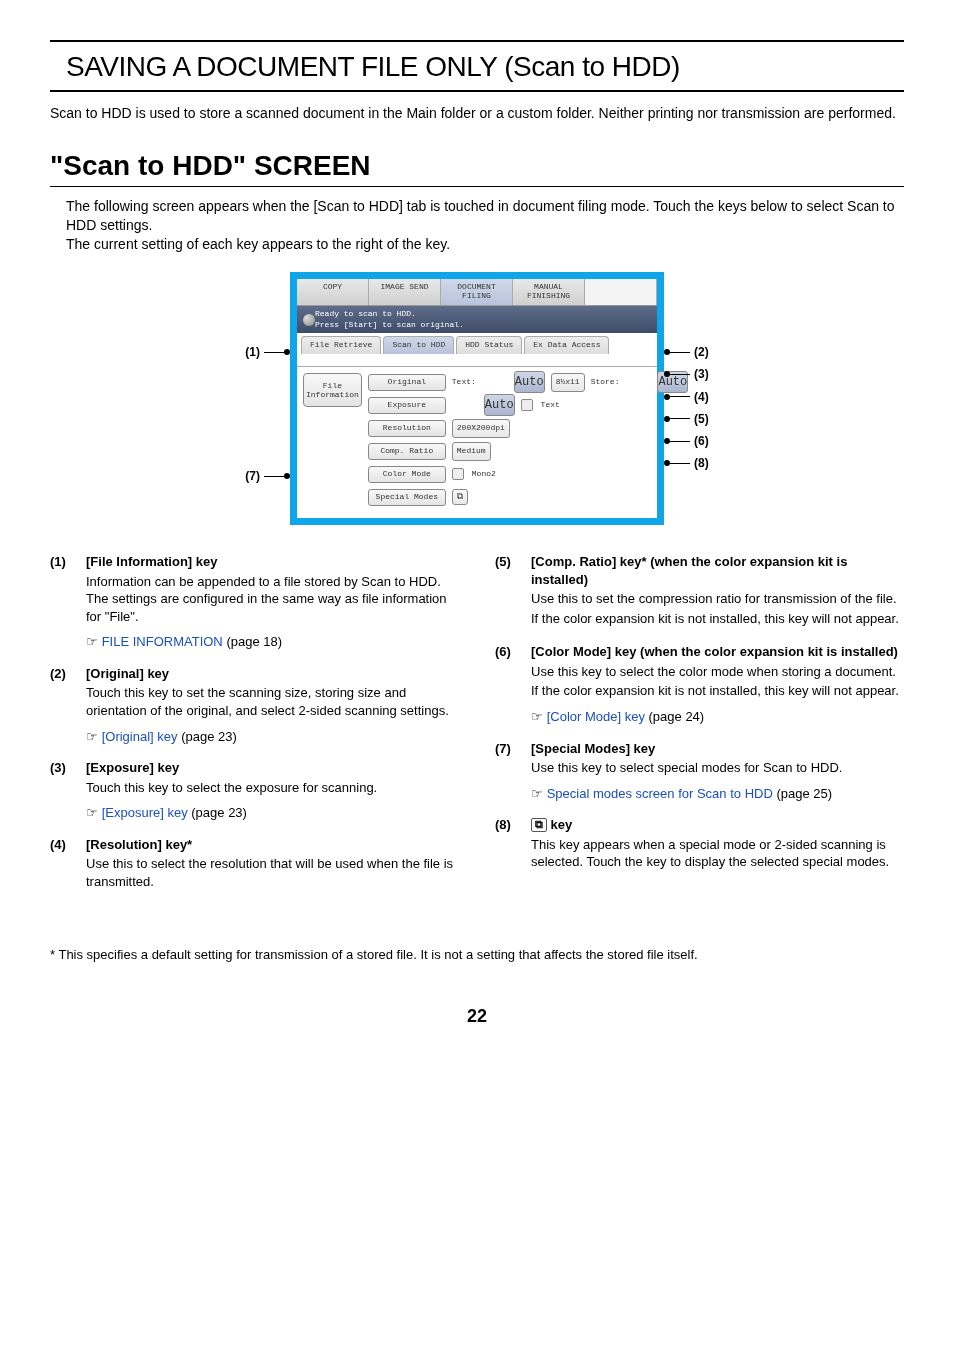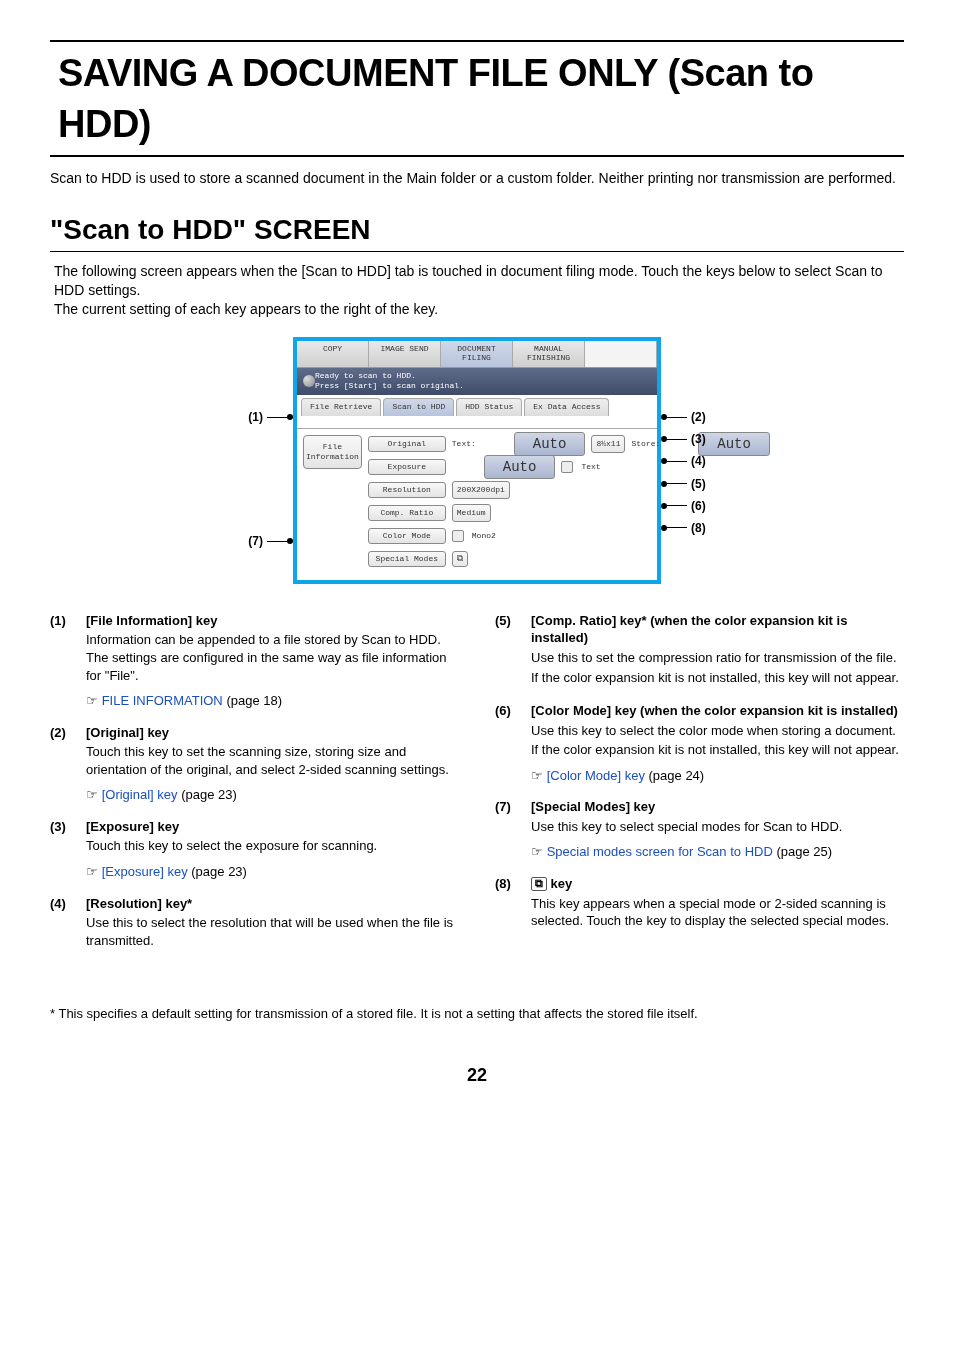"SAVING A DOCUMENT FILE ONLY" h1 { font-size: 38px -> 28px; font-weight: bold -> normal; margin: 6px 0 4px 8px -> 6px 0 4px 16px }
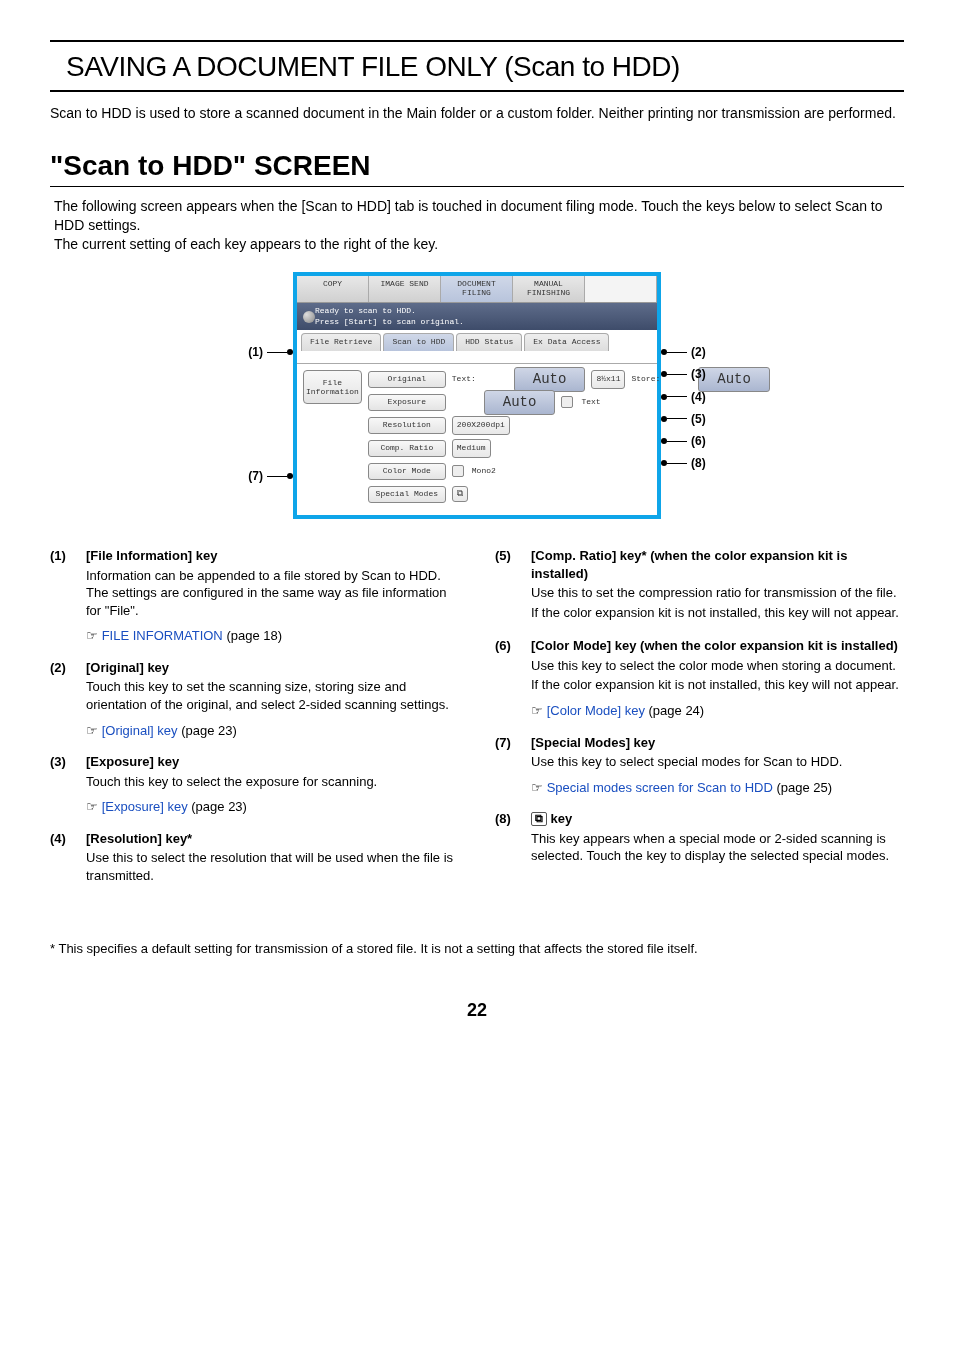"The following screen appears when" .sub-intro { margin: 10px 0 18px 4px -> 10px 0 18px 16px }
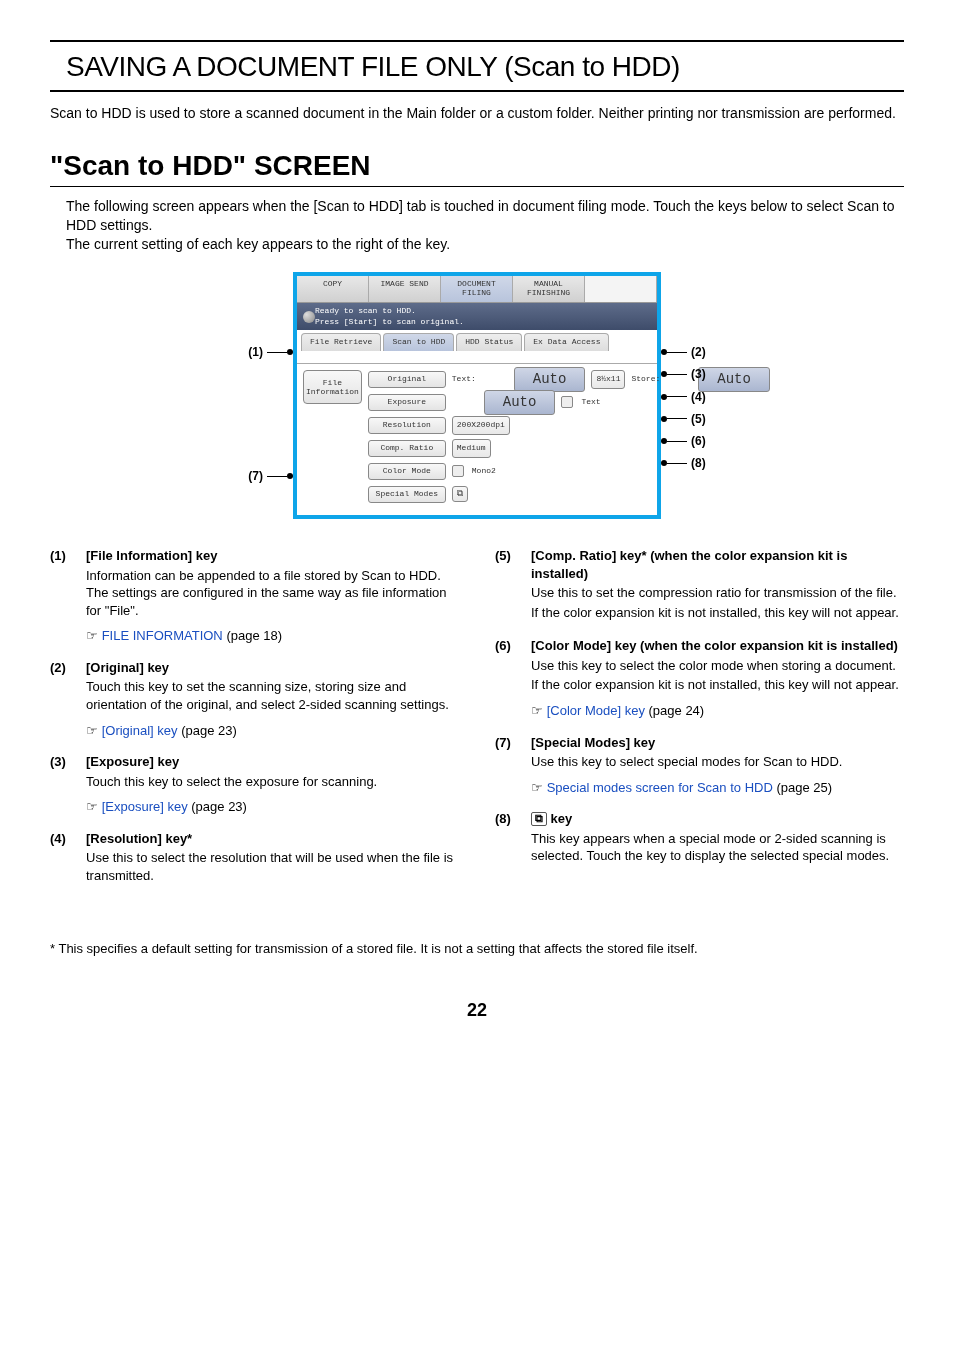"COPY" .screen { border: 4px solid #0ea5e9 -> 7px solid #0ea5e9 }
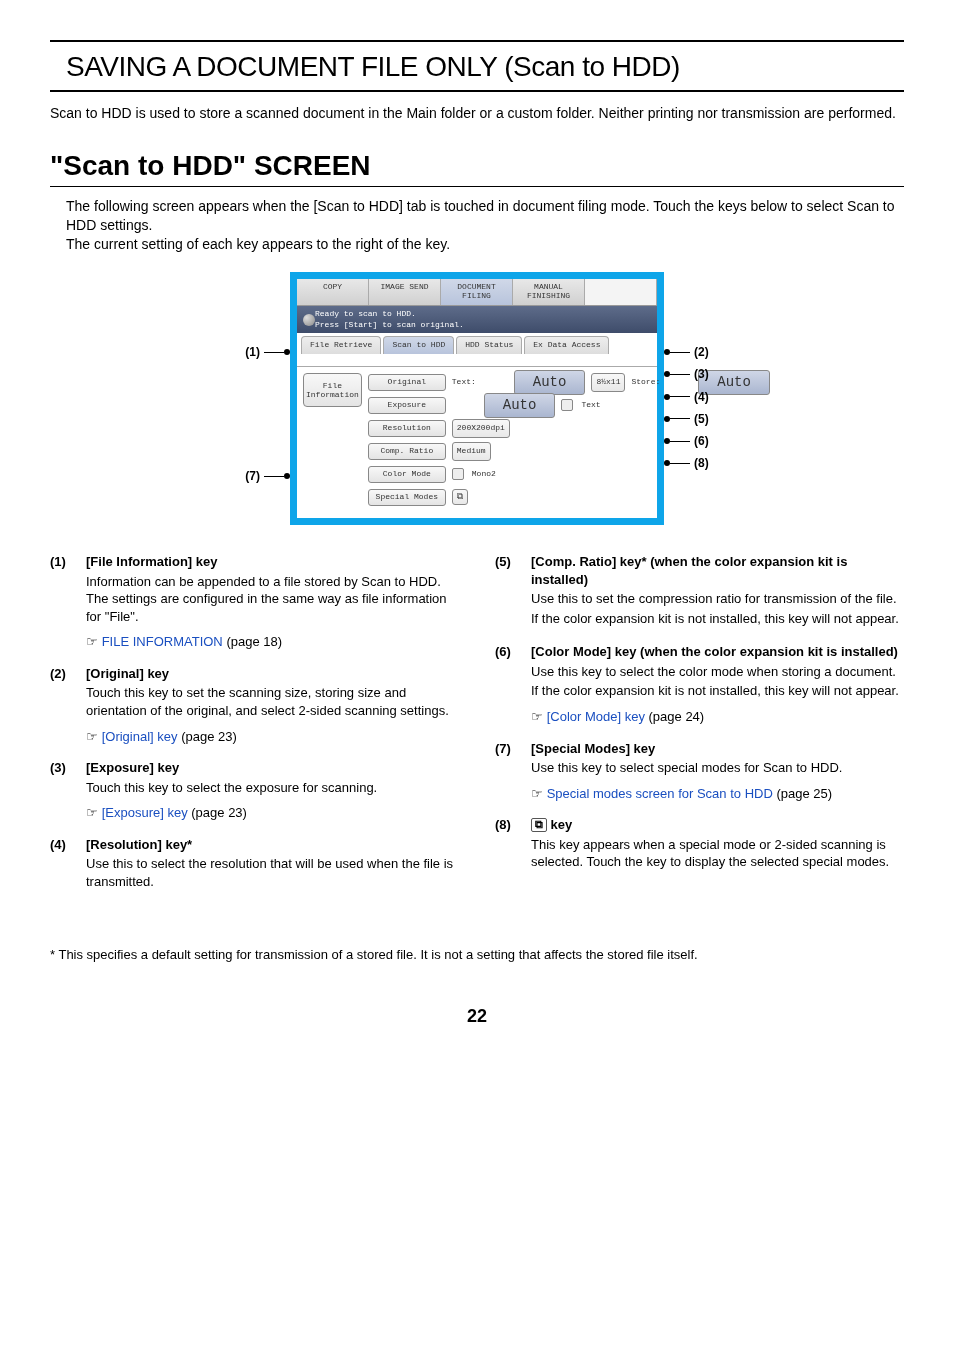"Auto" .pill { font-size: 14px -> 12px; padding: 2px 18px -> 2px 0 }
